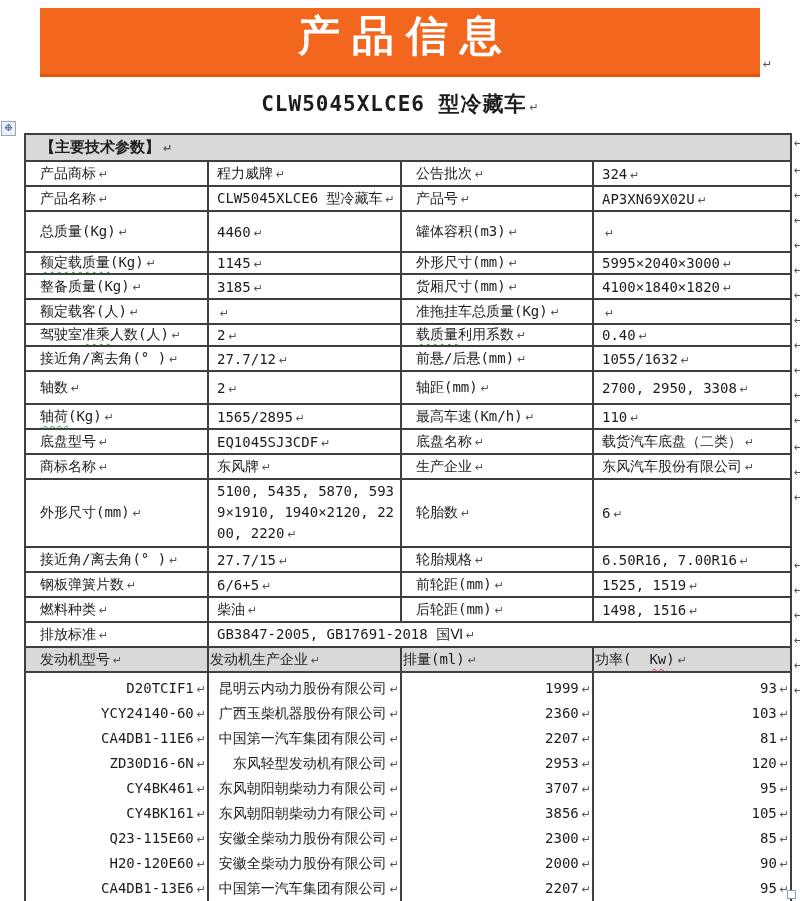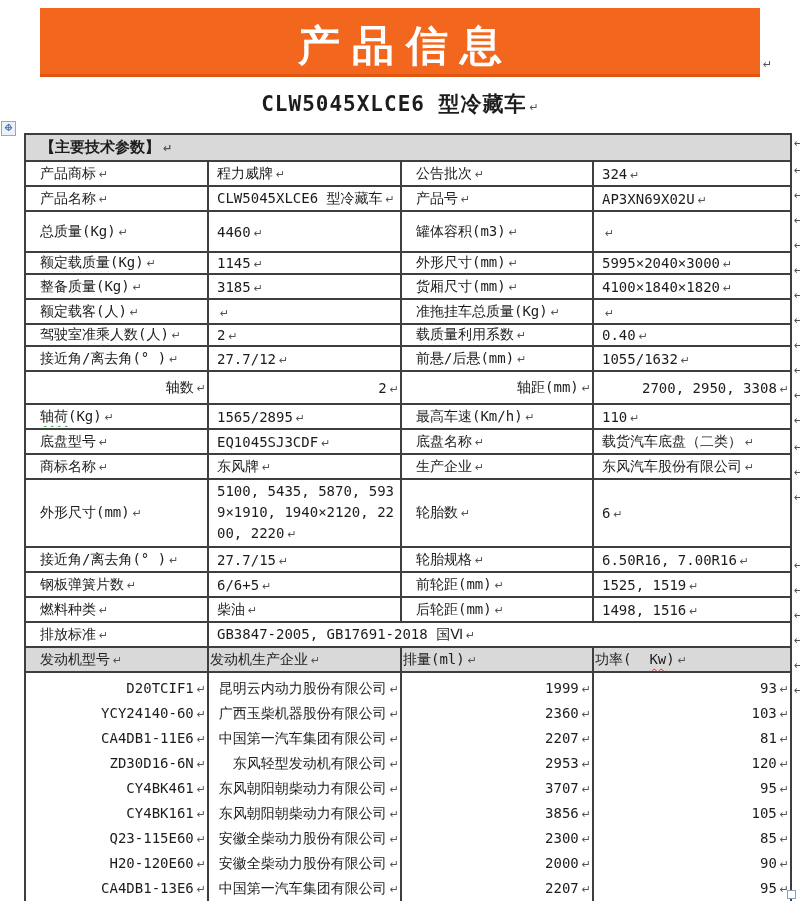"产品信息" .banner { align-items: flex-end -> flex-start }
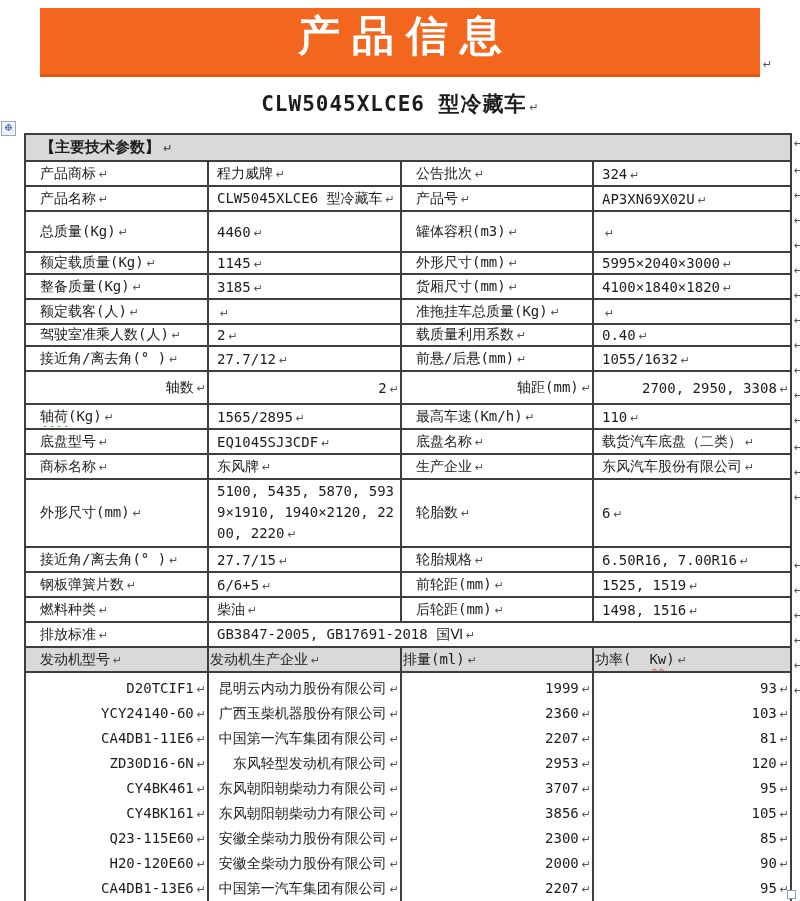"产品商标 ↵" td.lab { border-radius: 9px -> none }
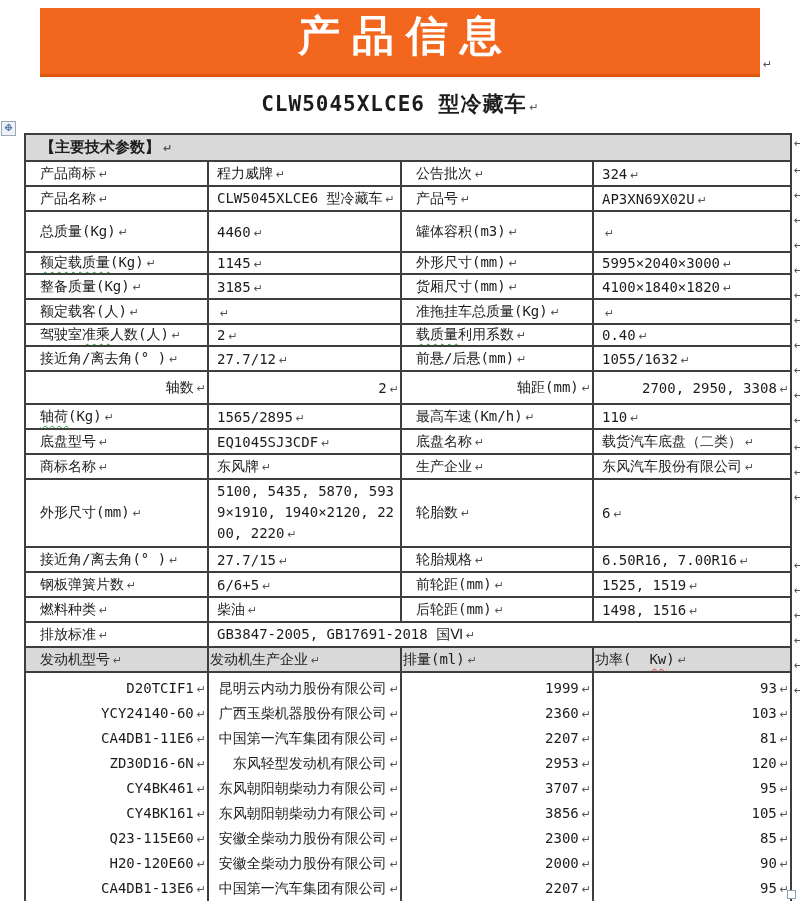"轴数 ↵" tr { text-align: right -> none }
